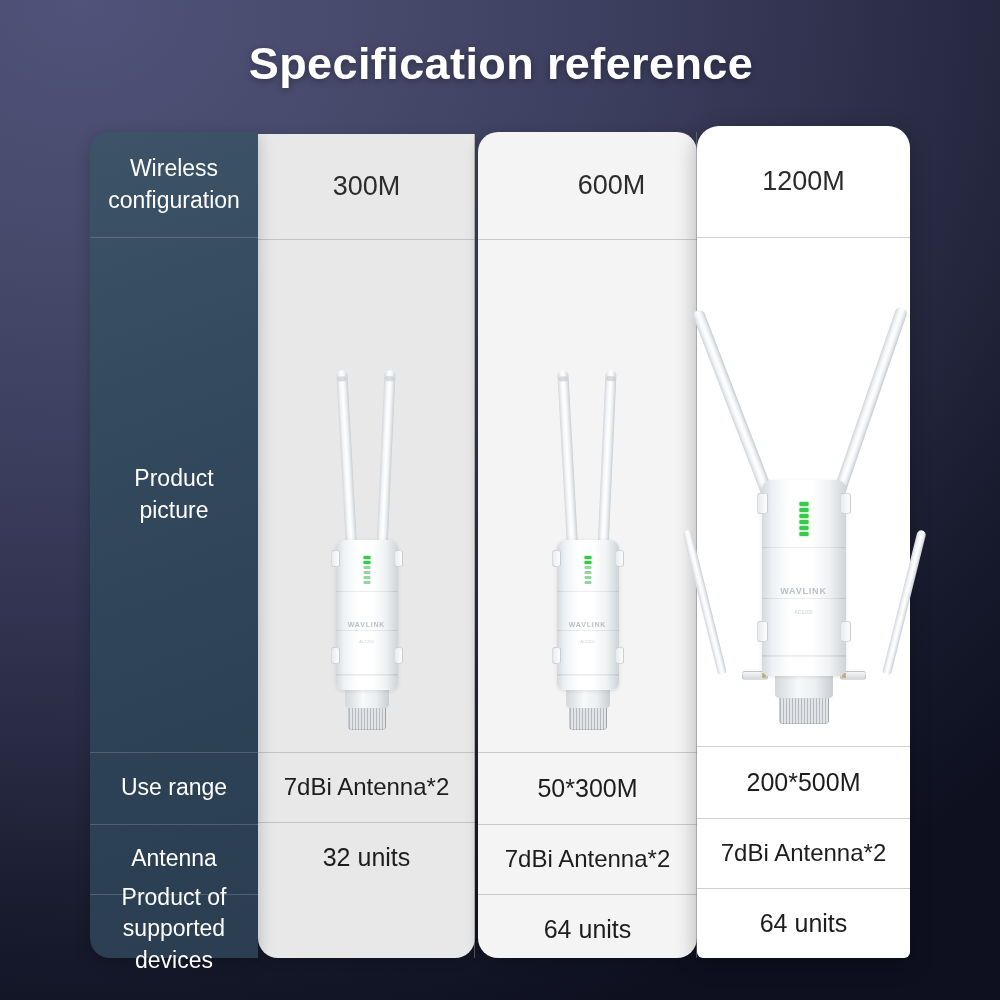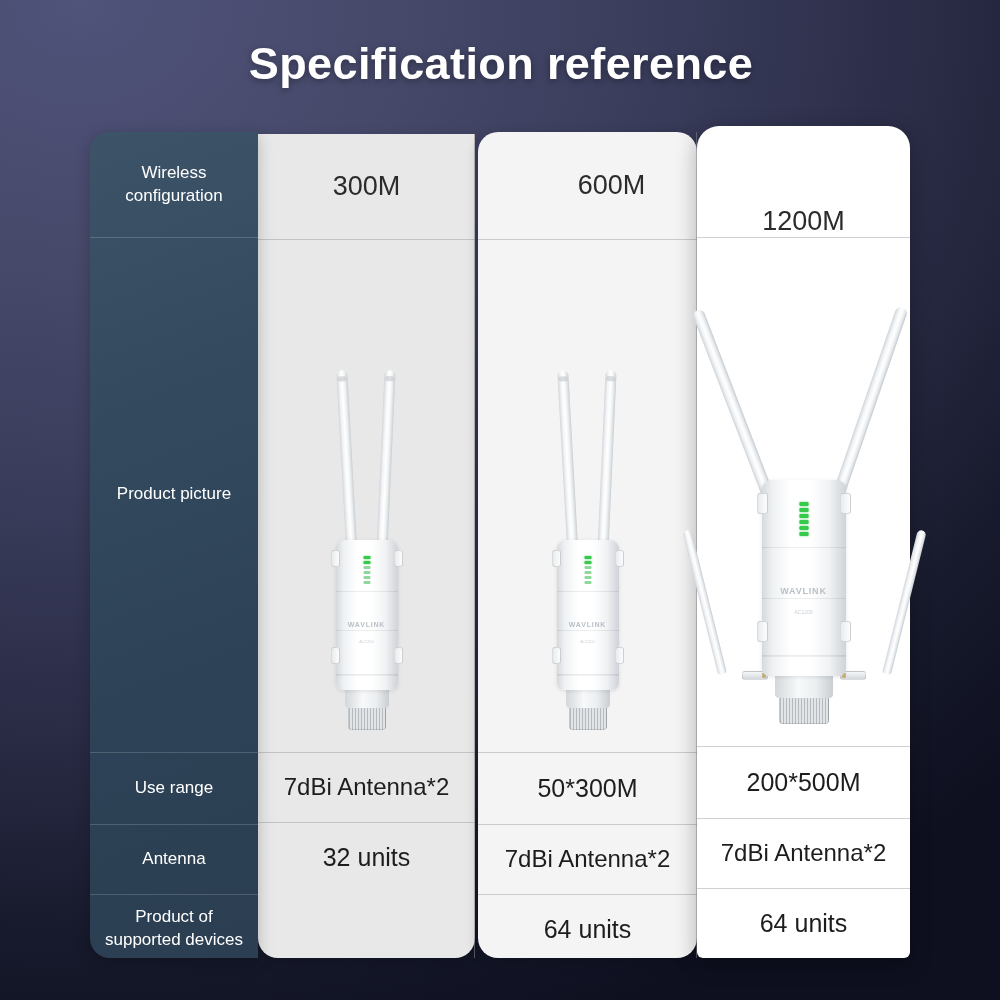"Wireless" .col-label .cell { font-size: 17px -> 23px }
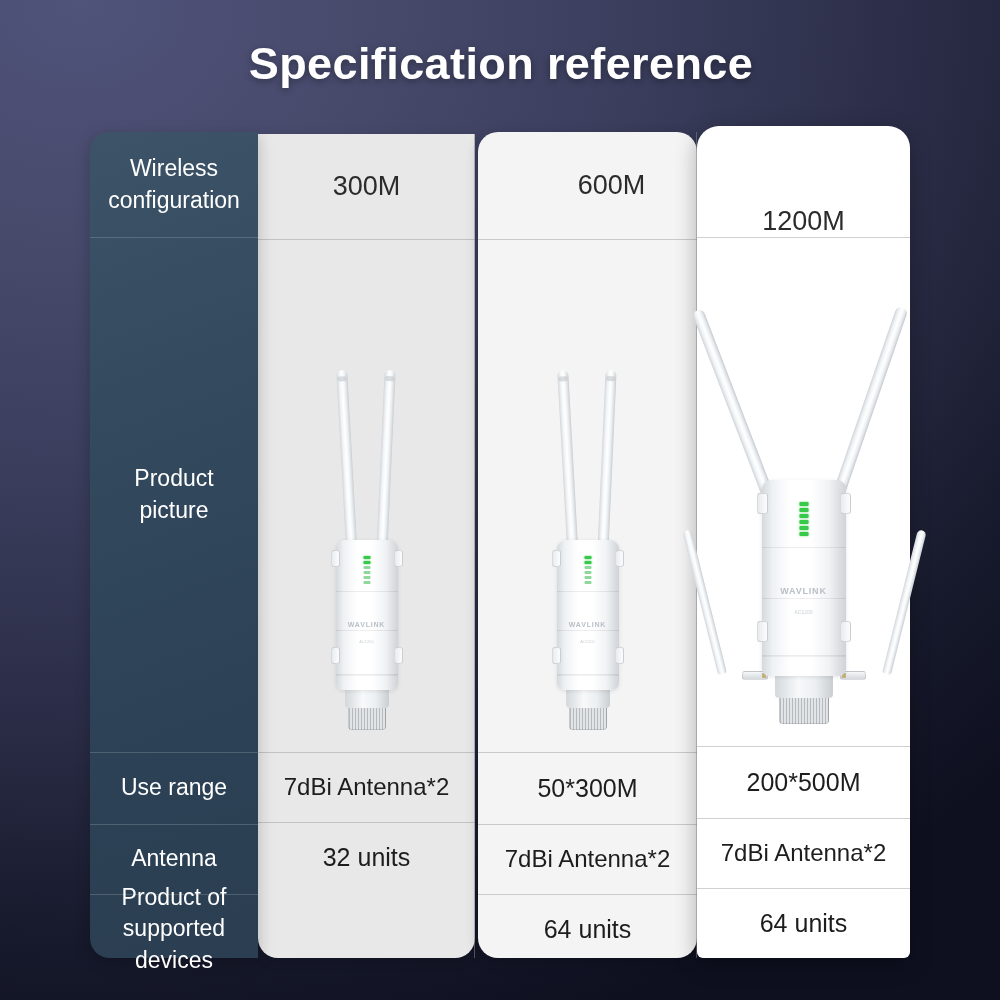"1200M" .col-1200 .r-head { align-items: flex-end -> none }
